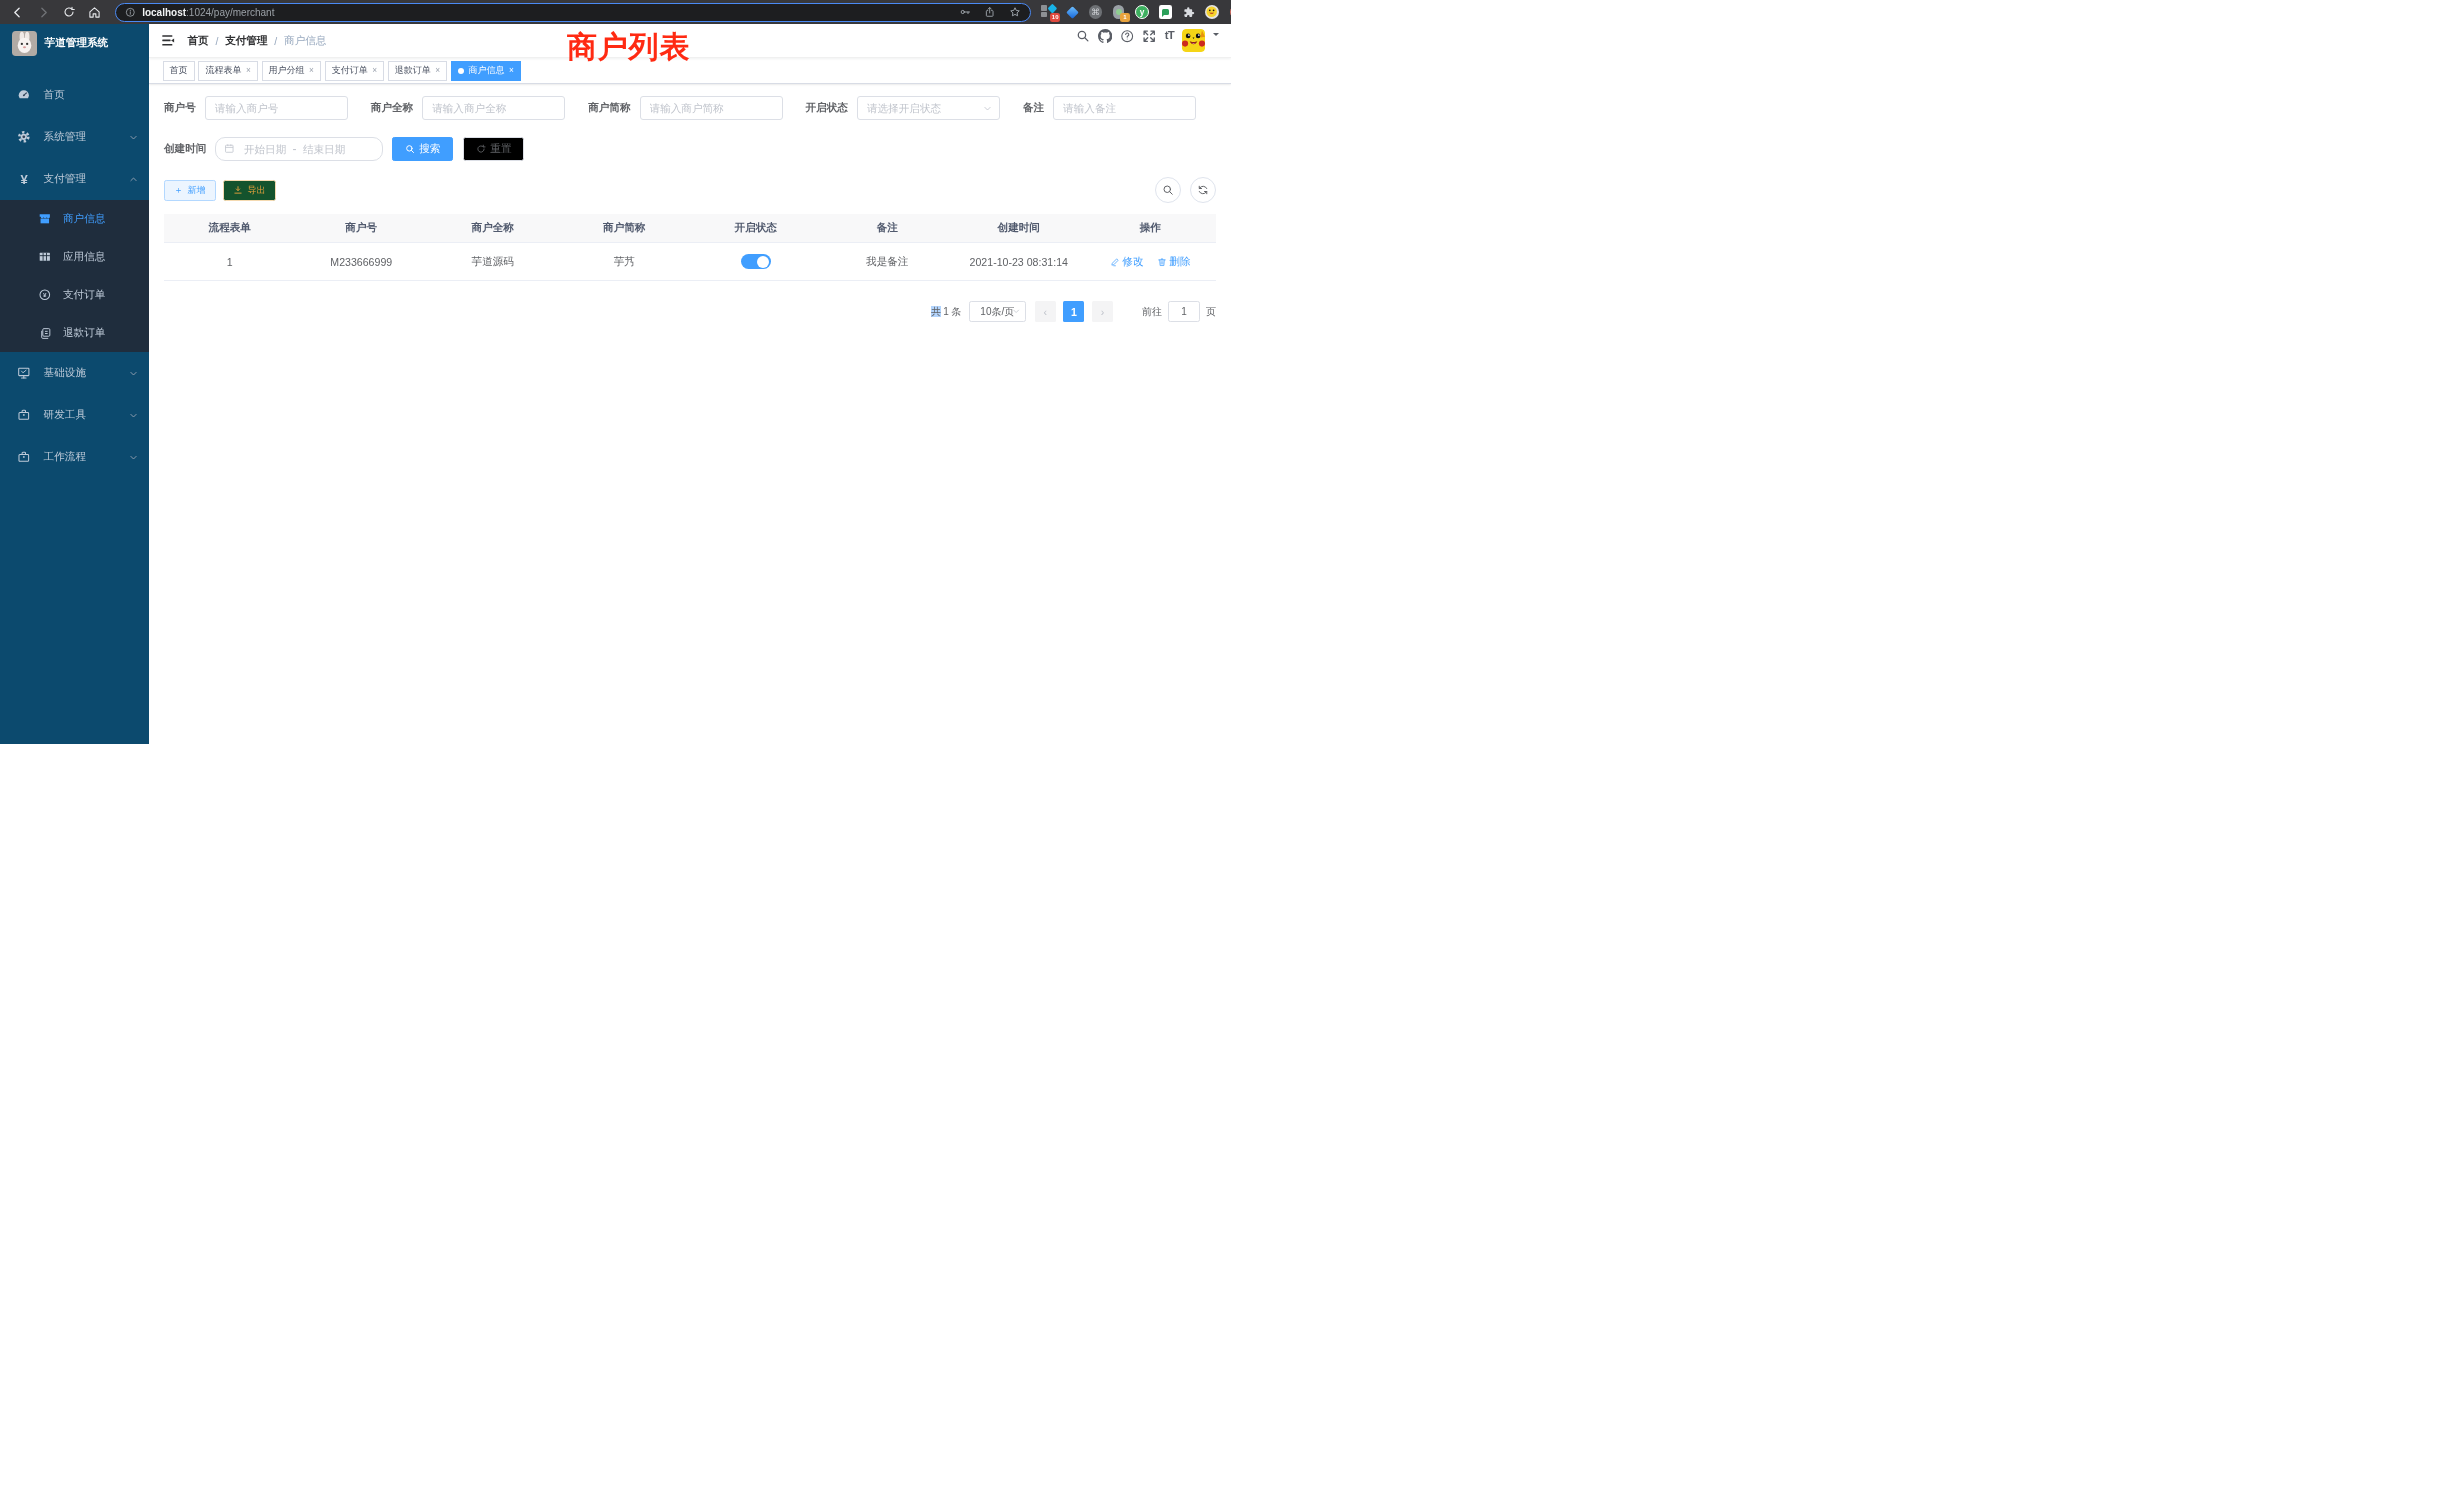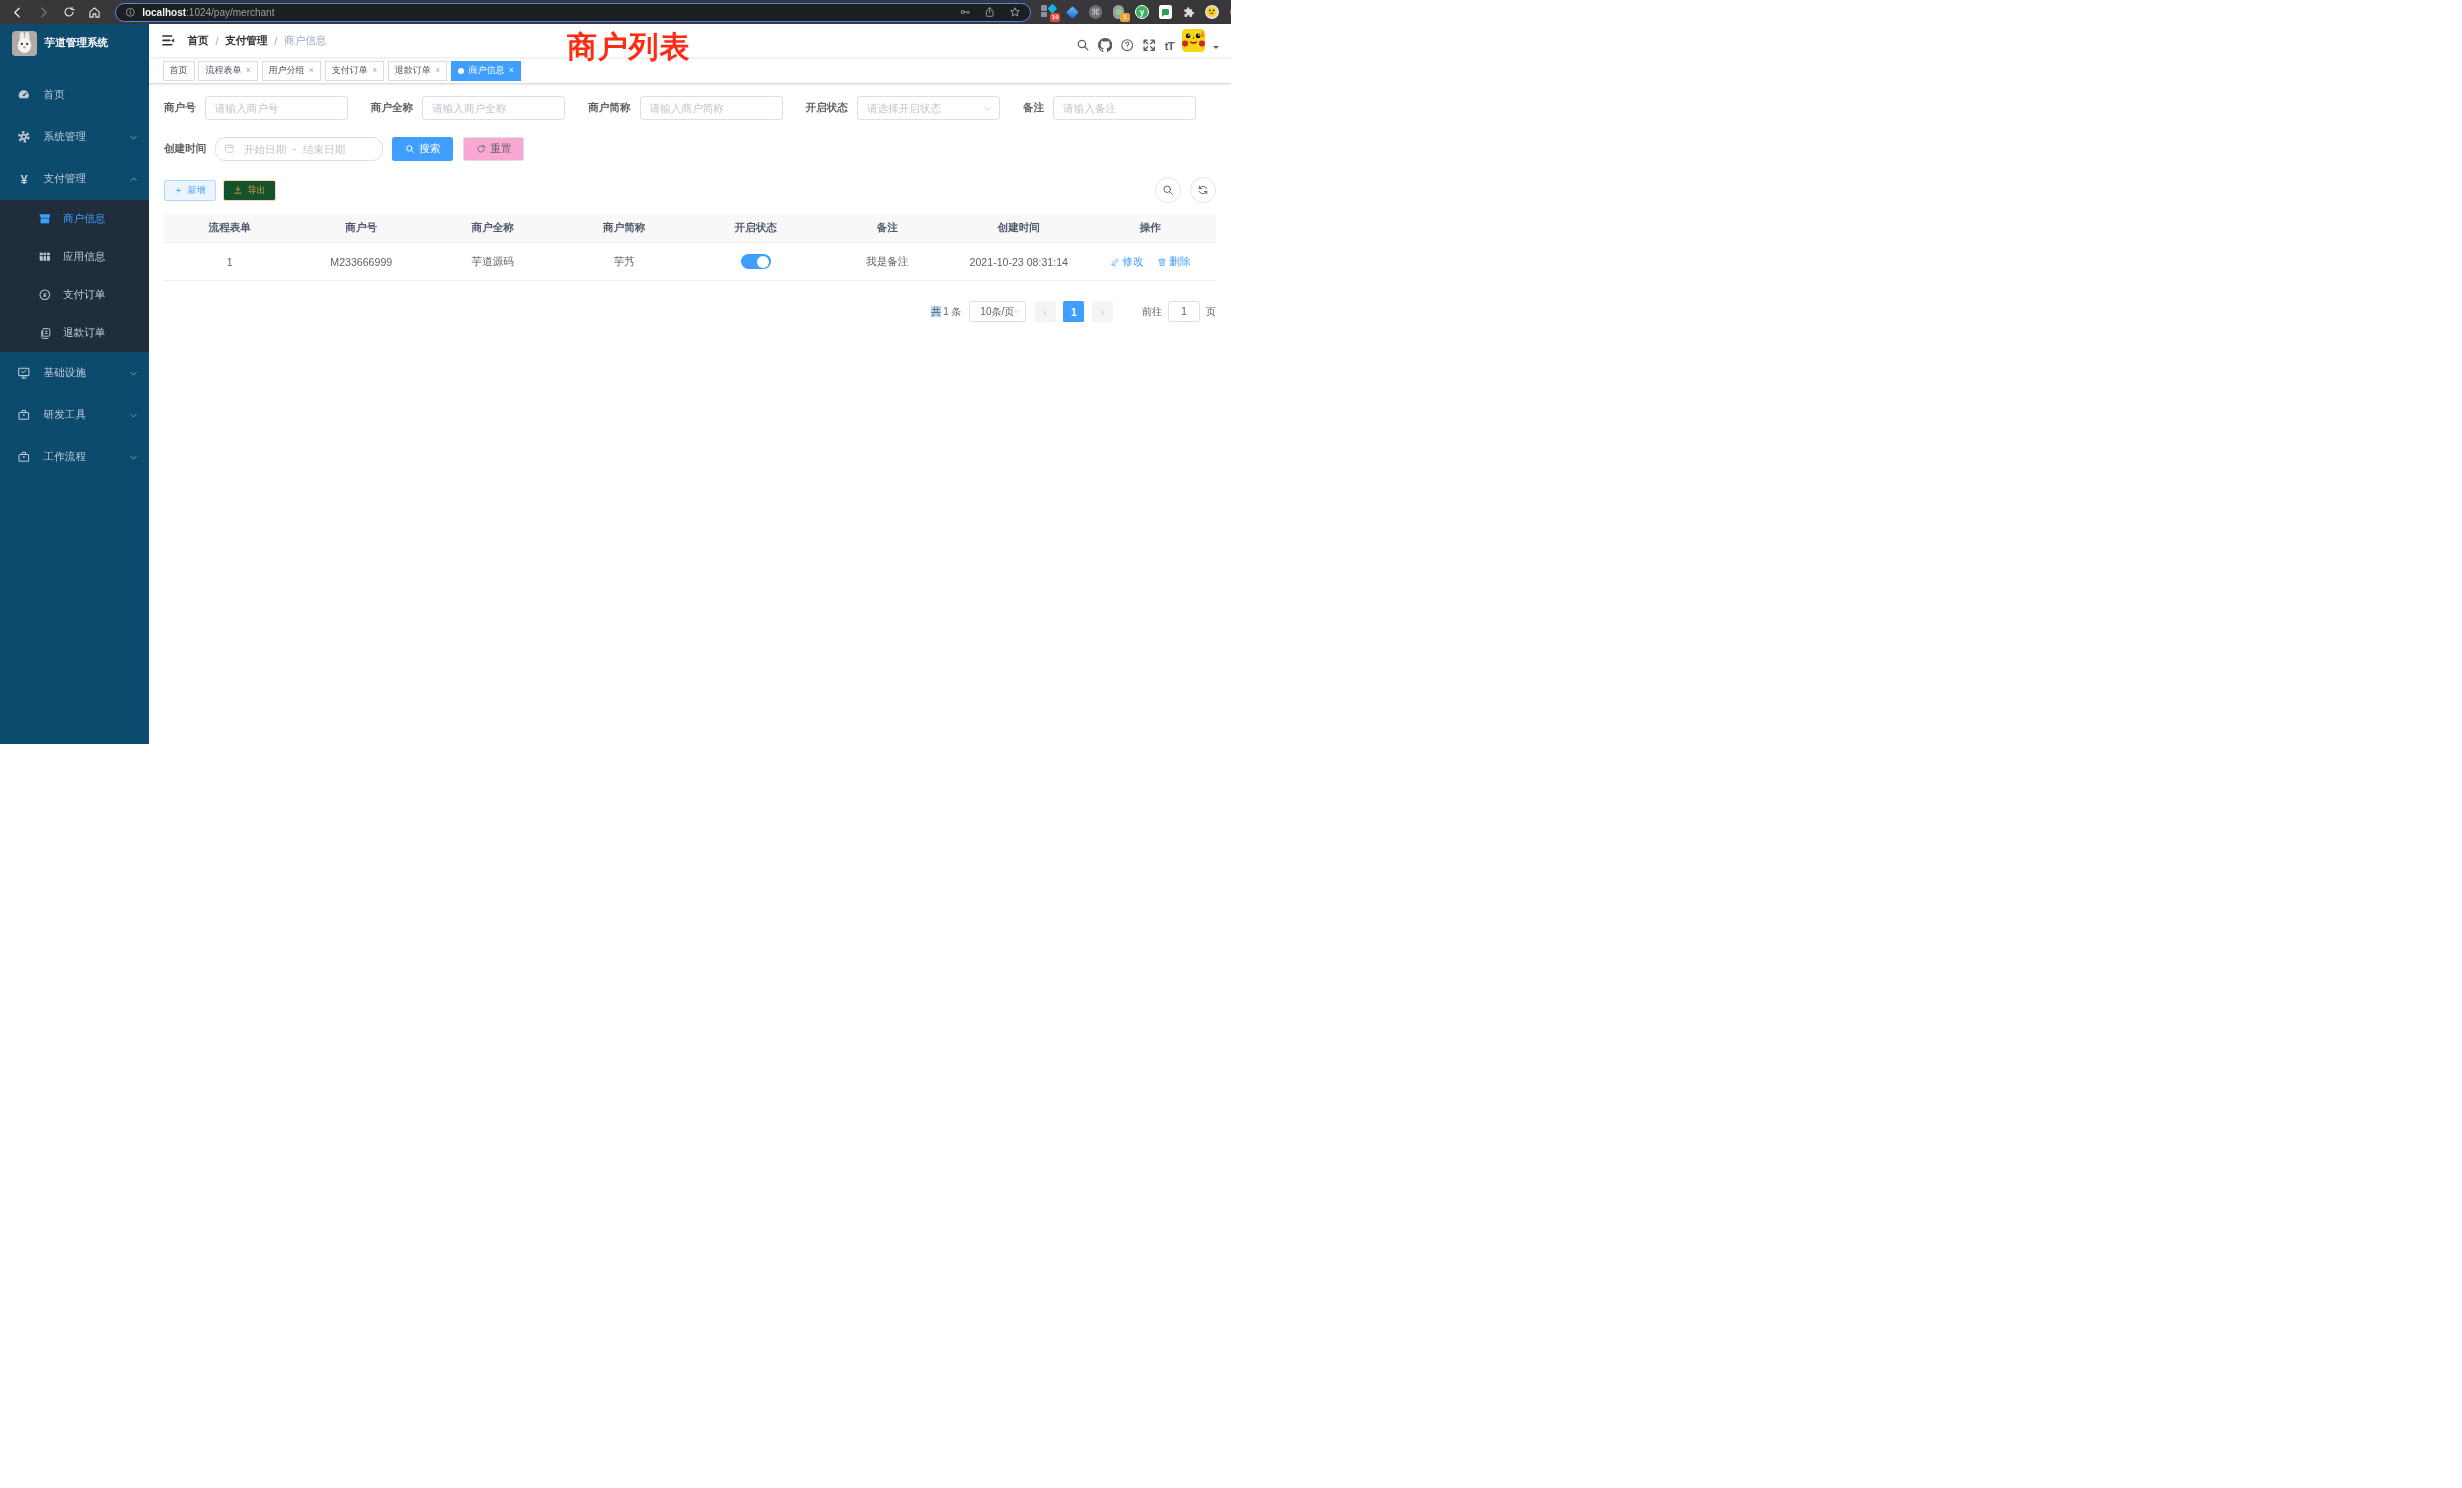"tT" .nav-right { align-items: flex-end -> flex-start }
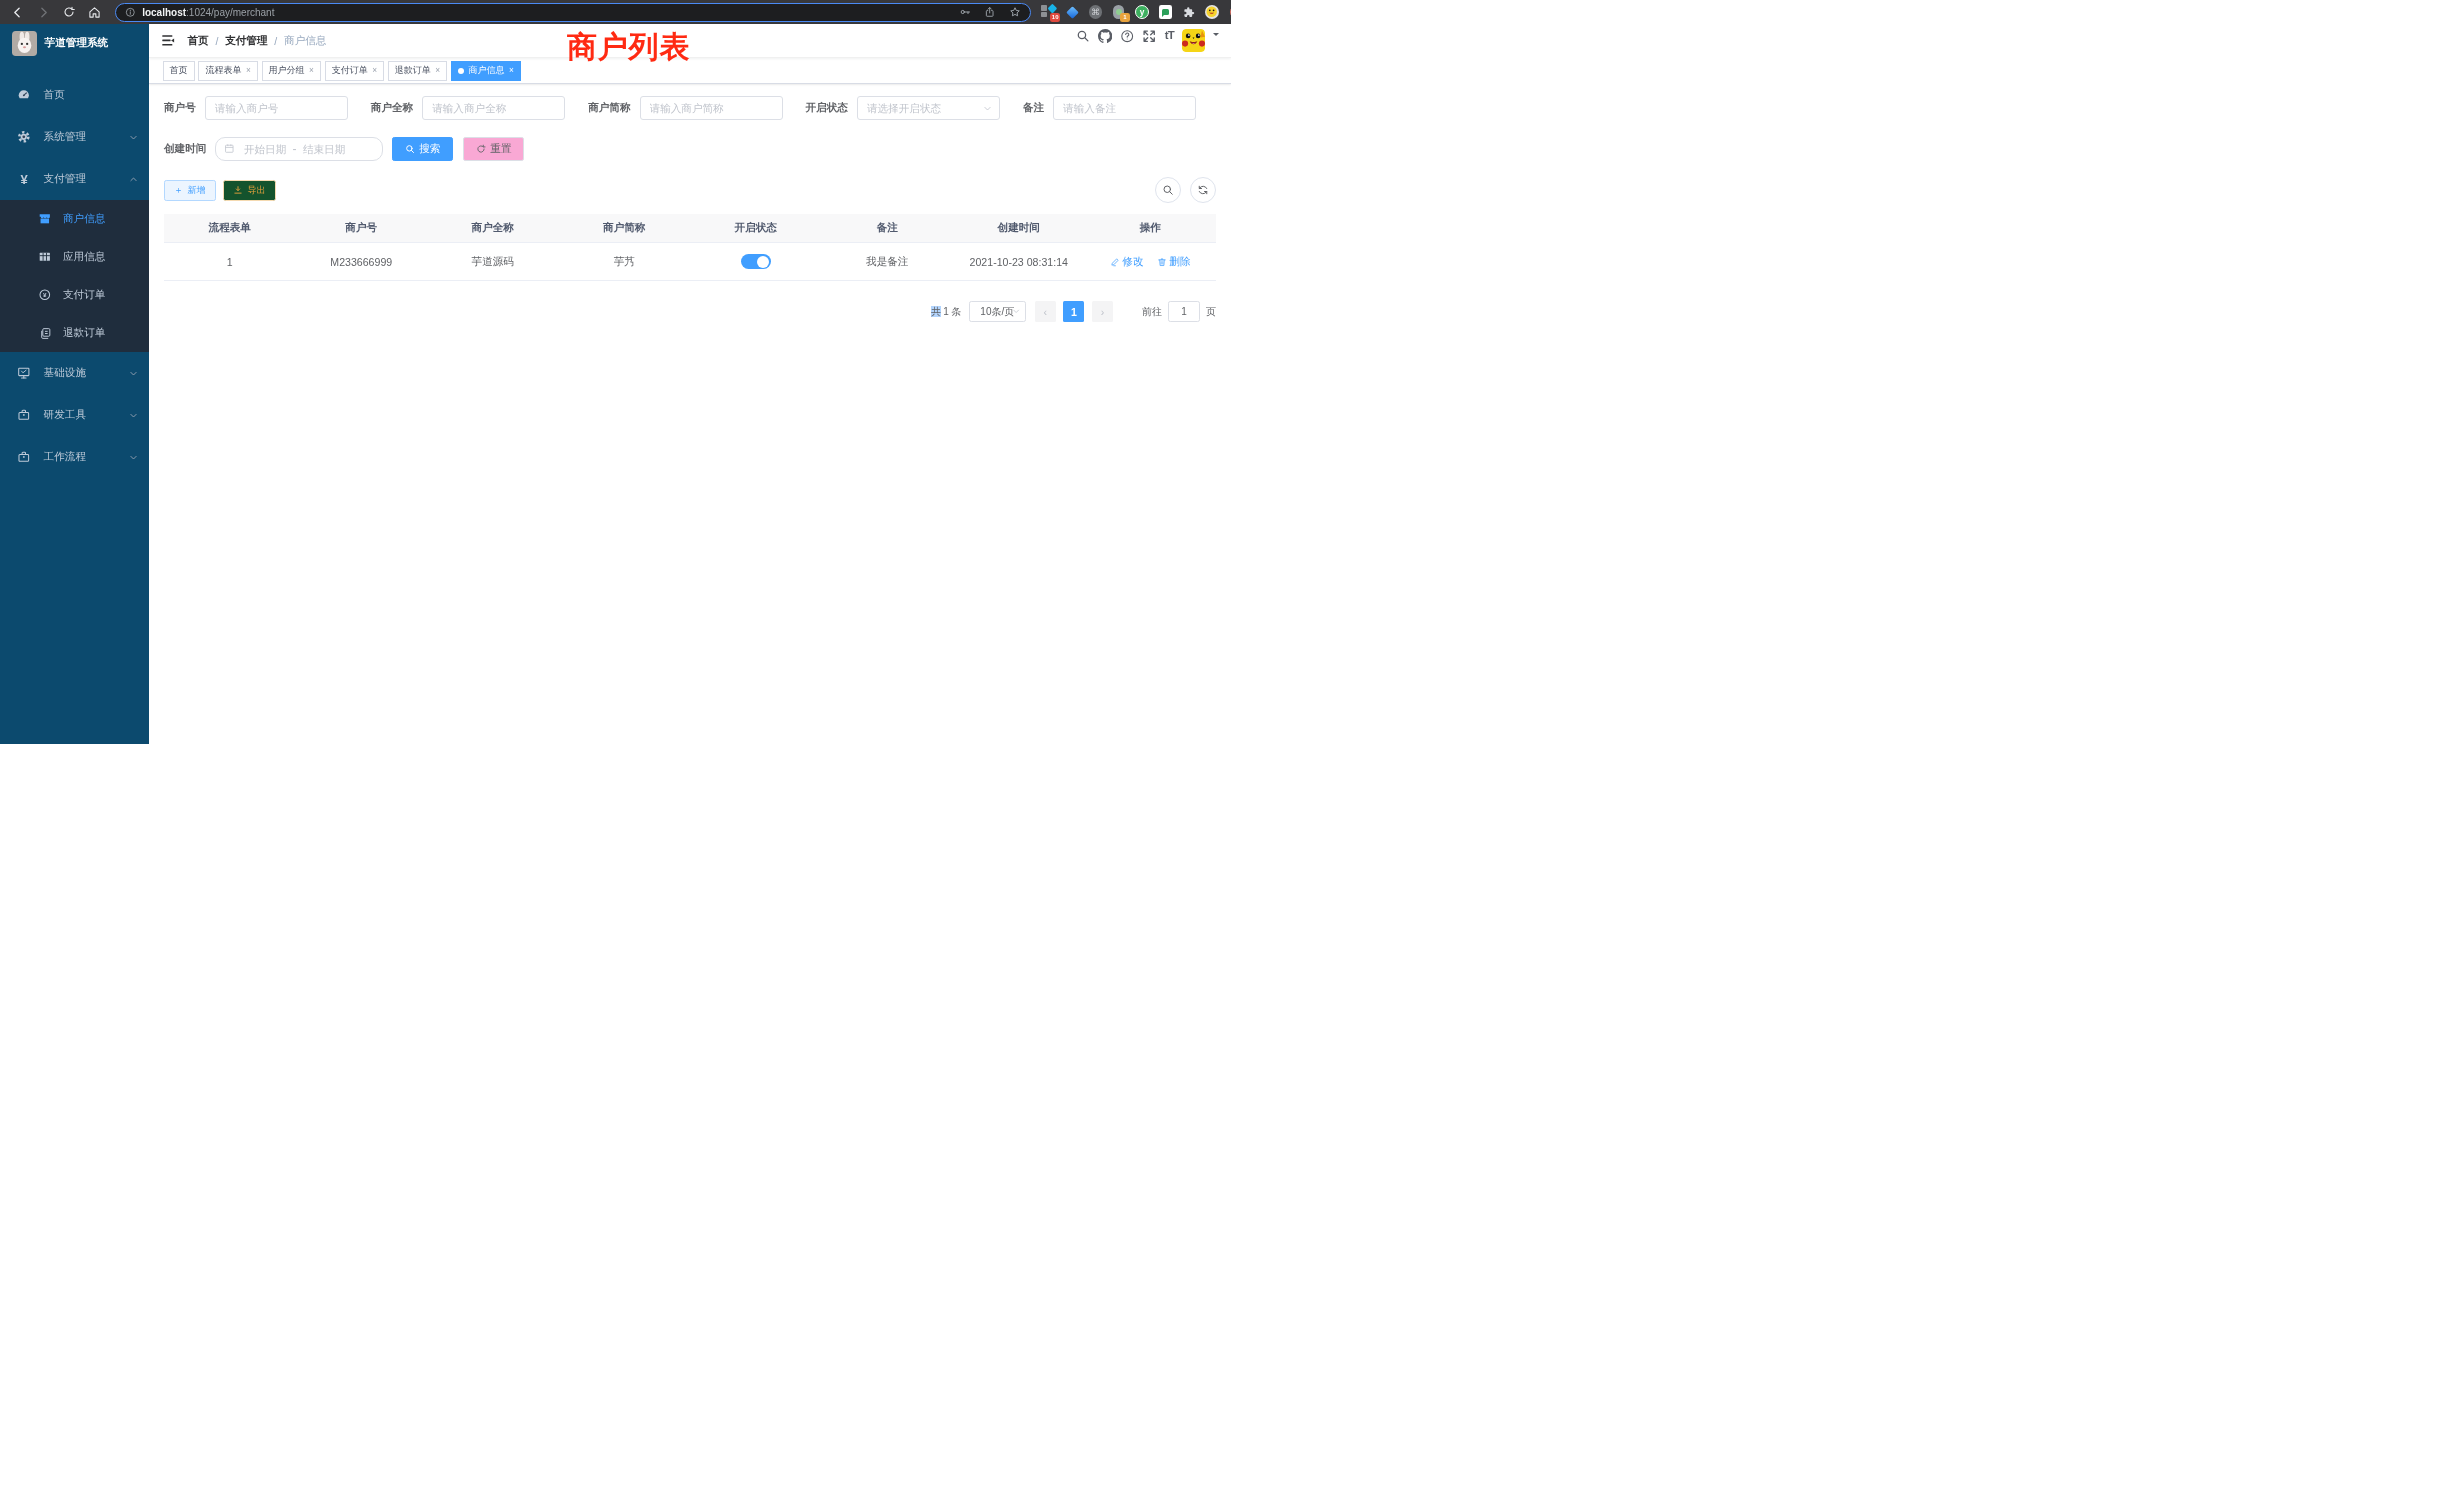"重置" .btn { background: #f9a8d4 -> #000000 }
